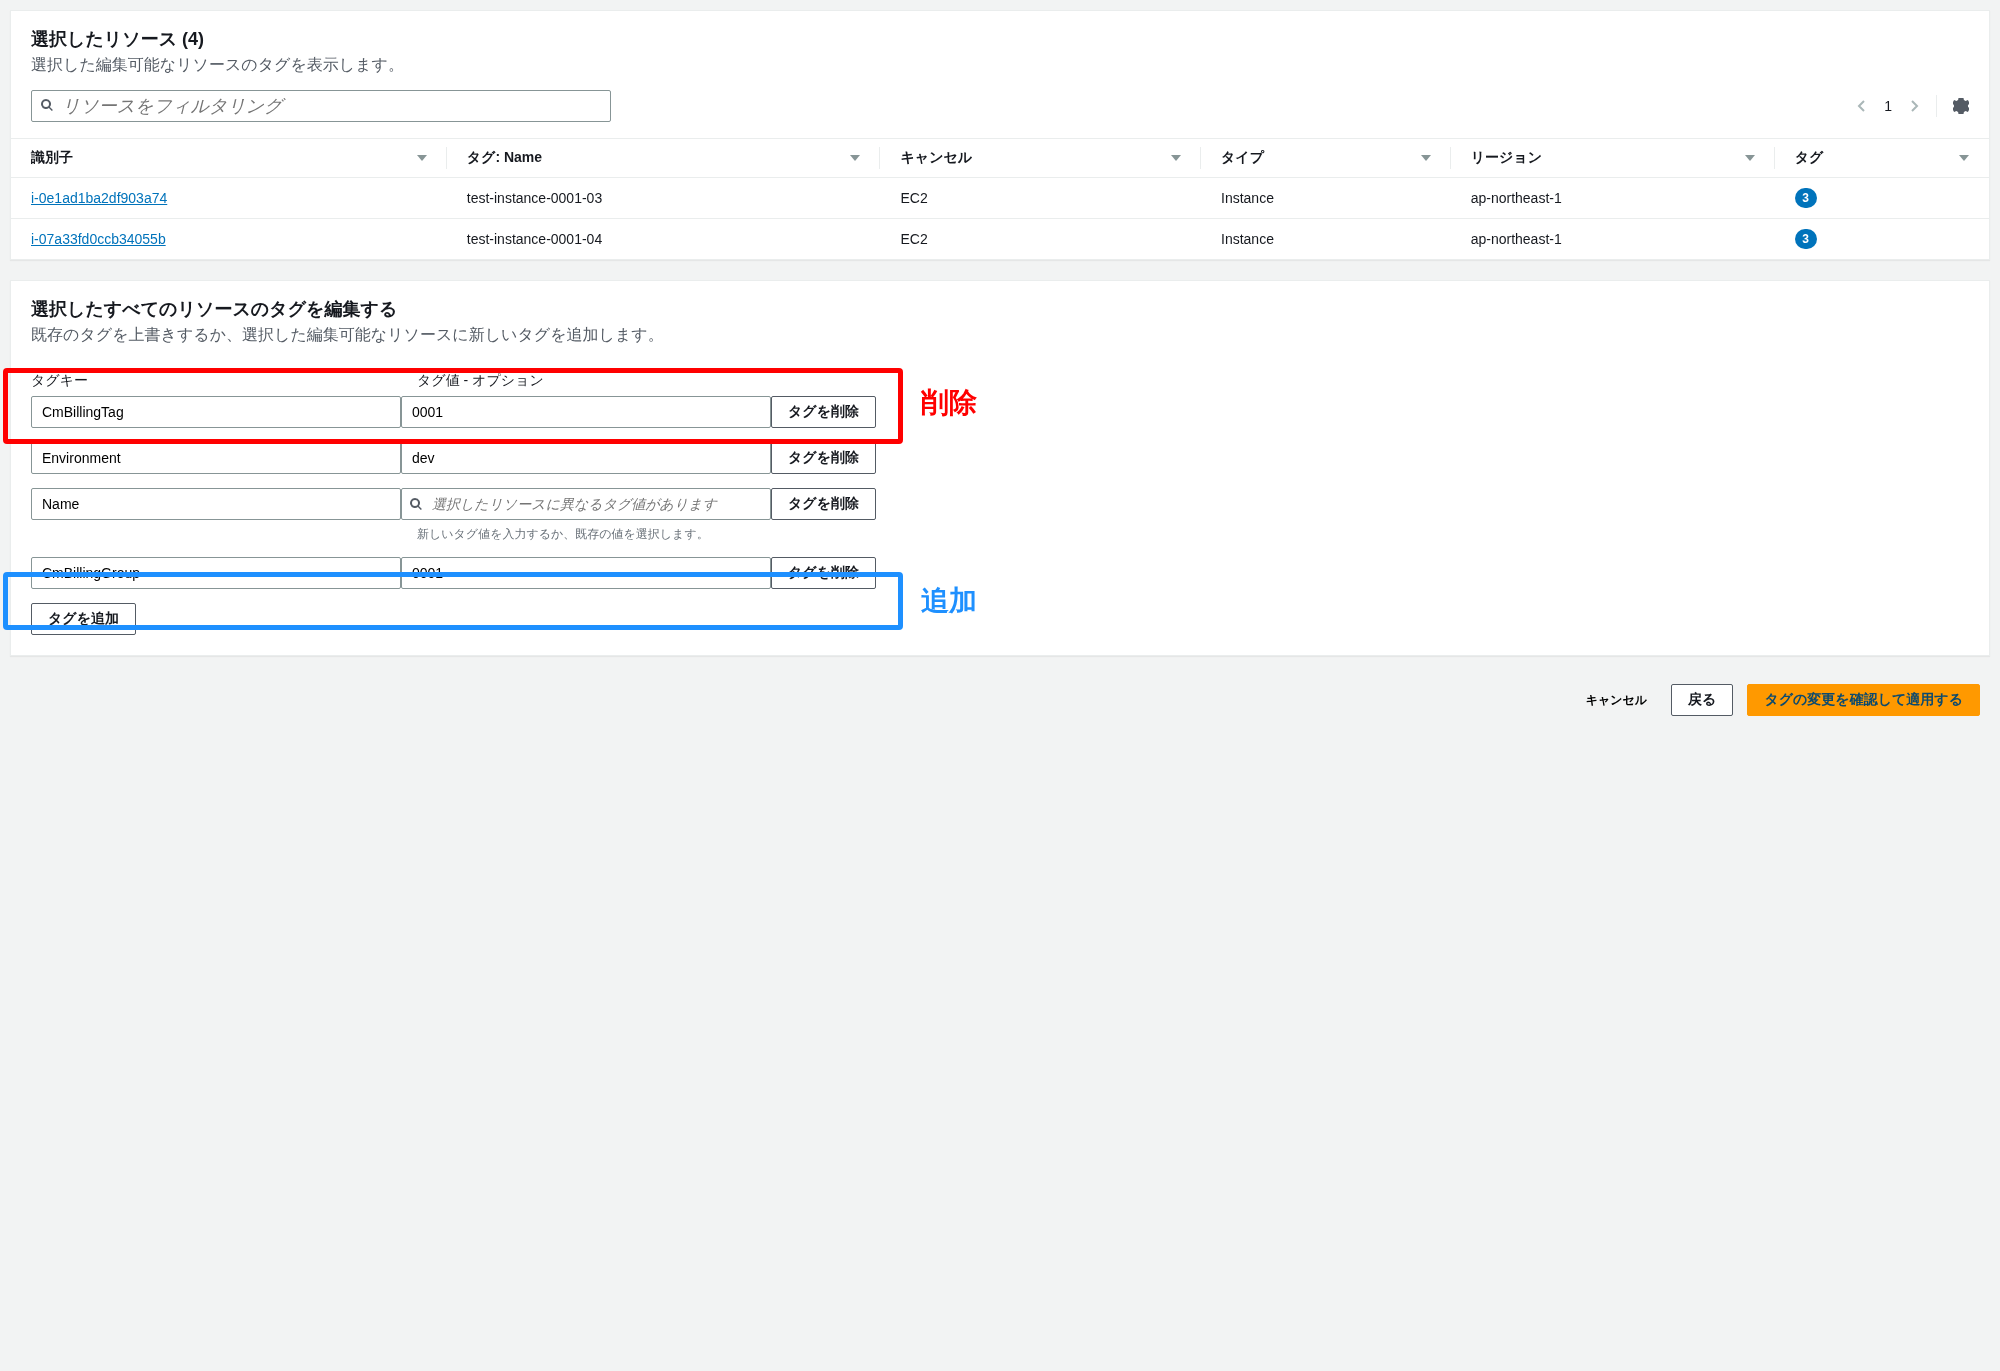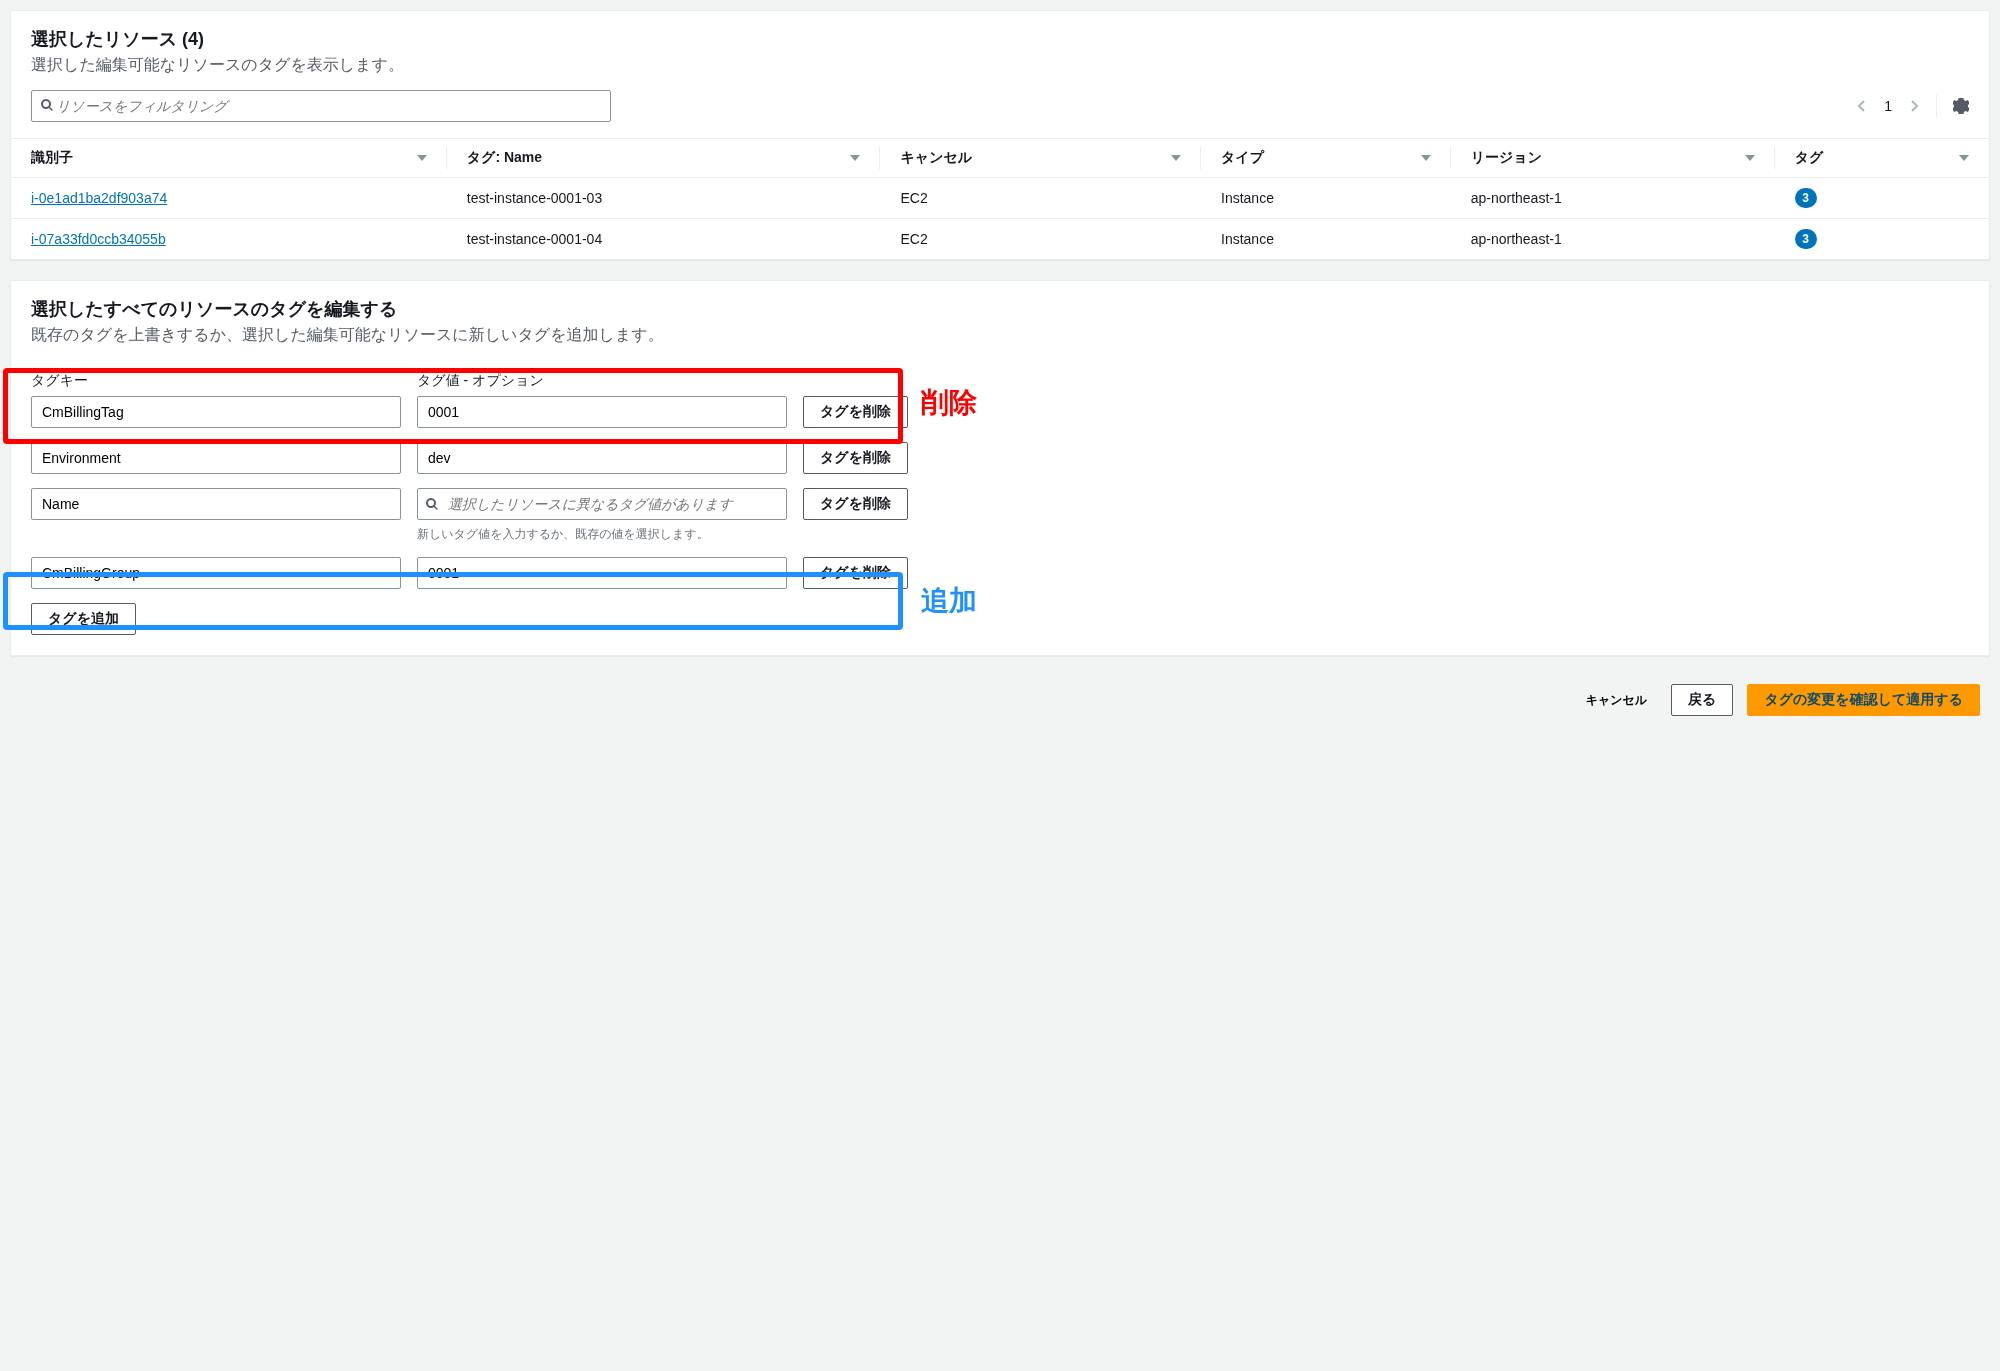"リソースをフィルタリング" .search-box input { font-size: 14px -> 18px; margin-left: 0 -> 6px }
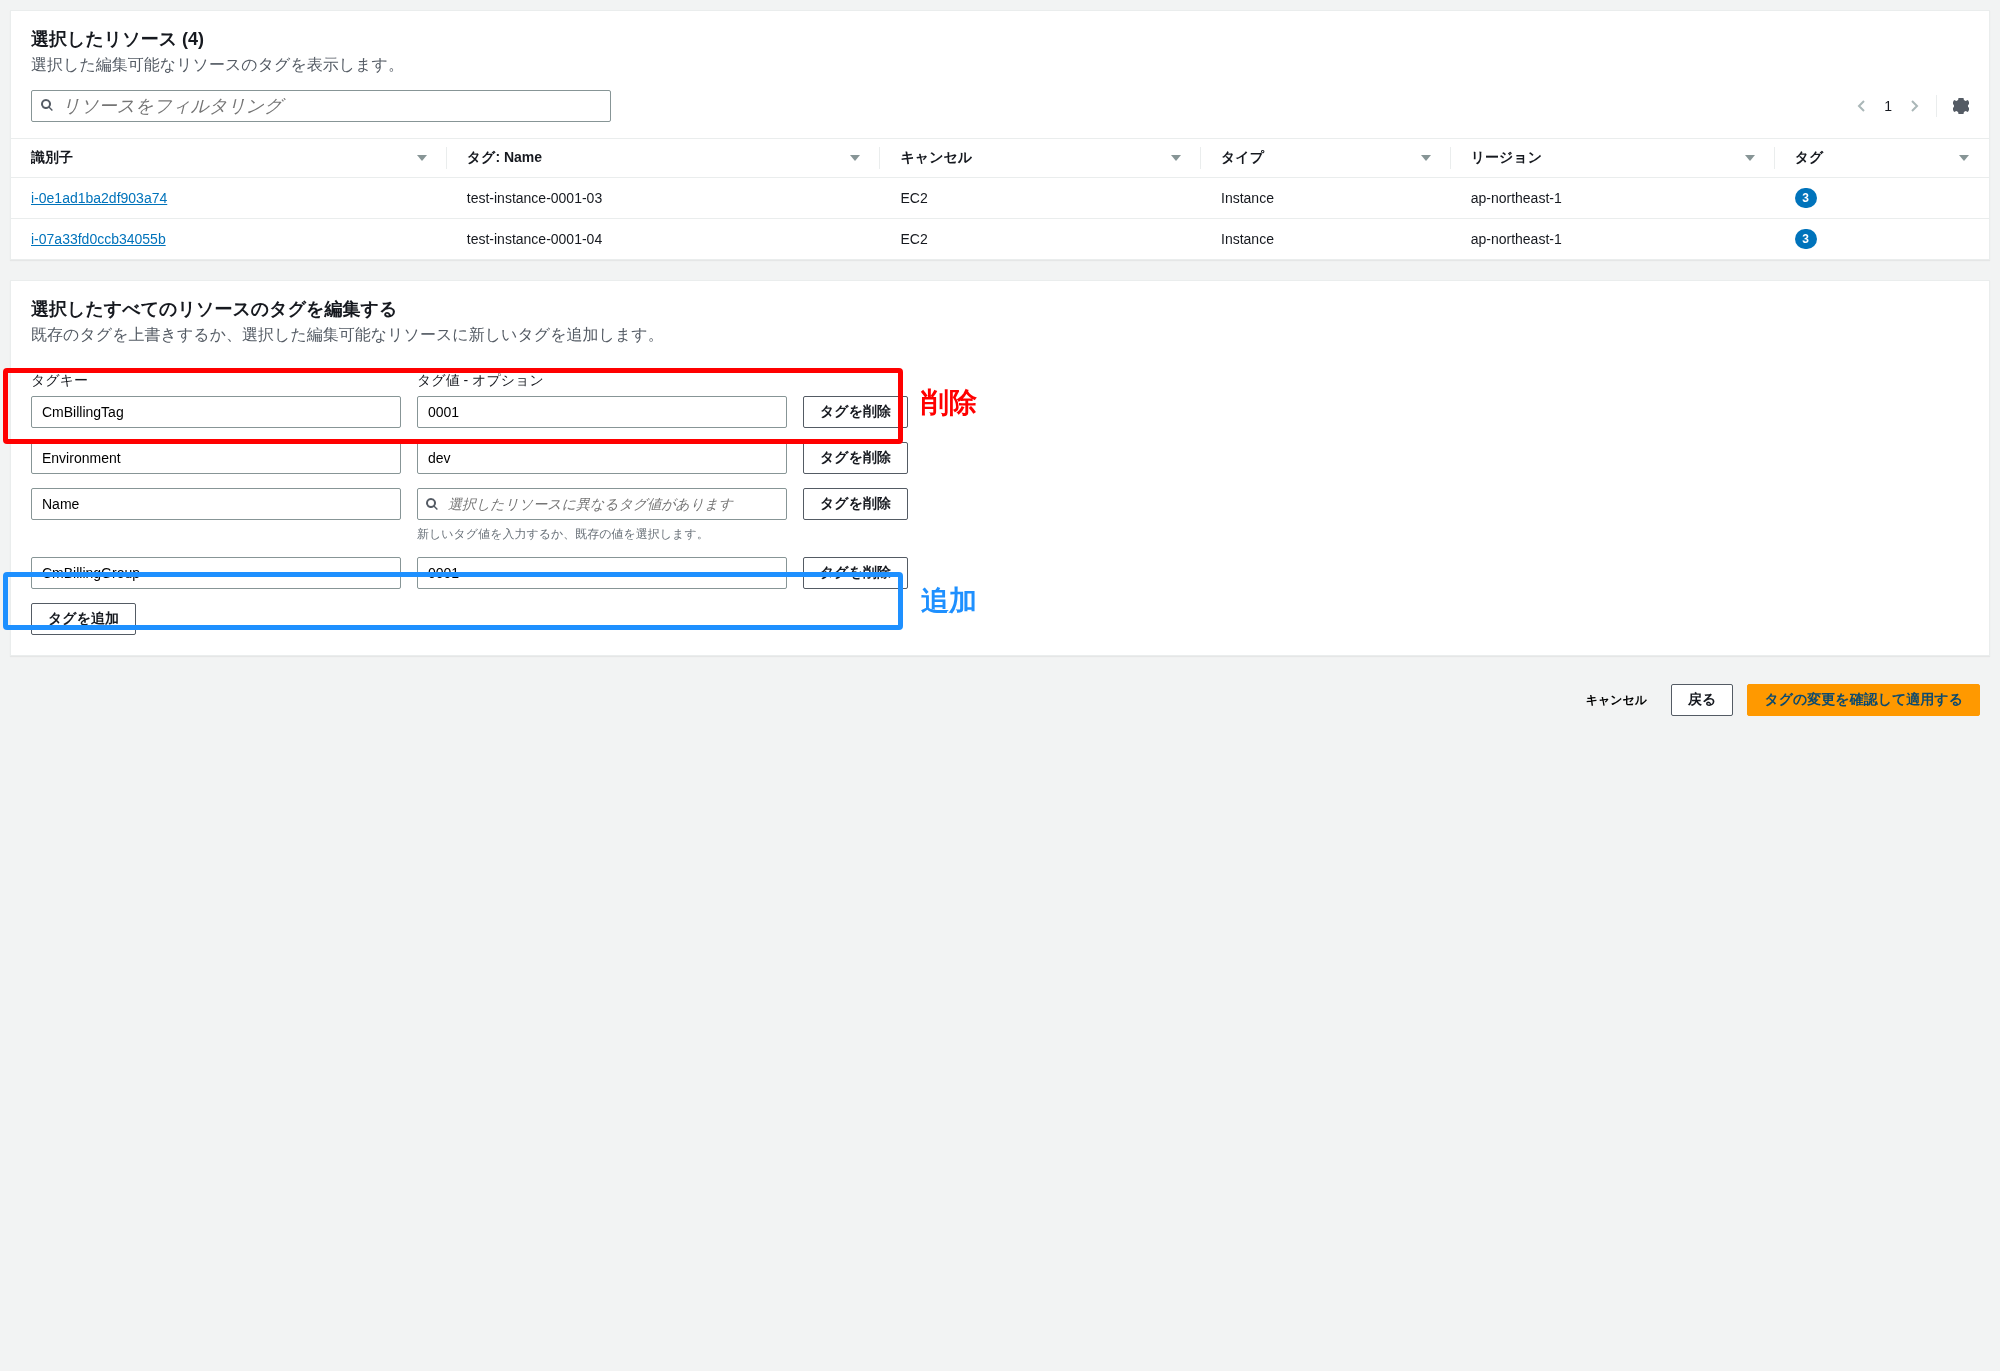"CmBillingTag" .tag-row { gap: 16px -> none }
